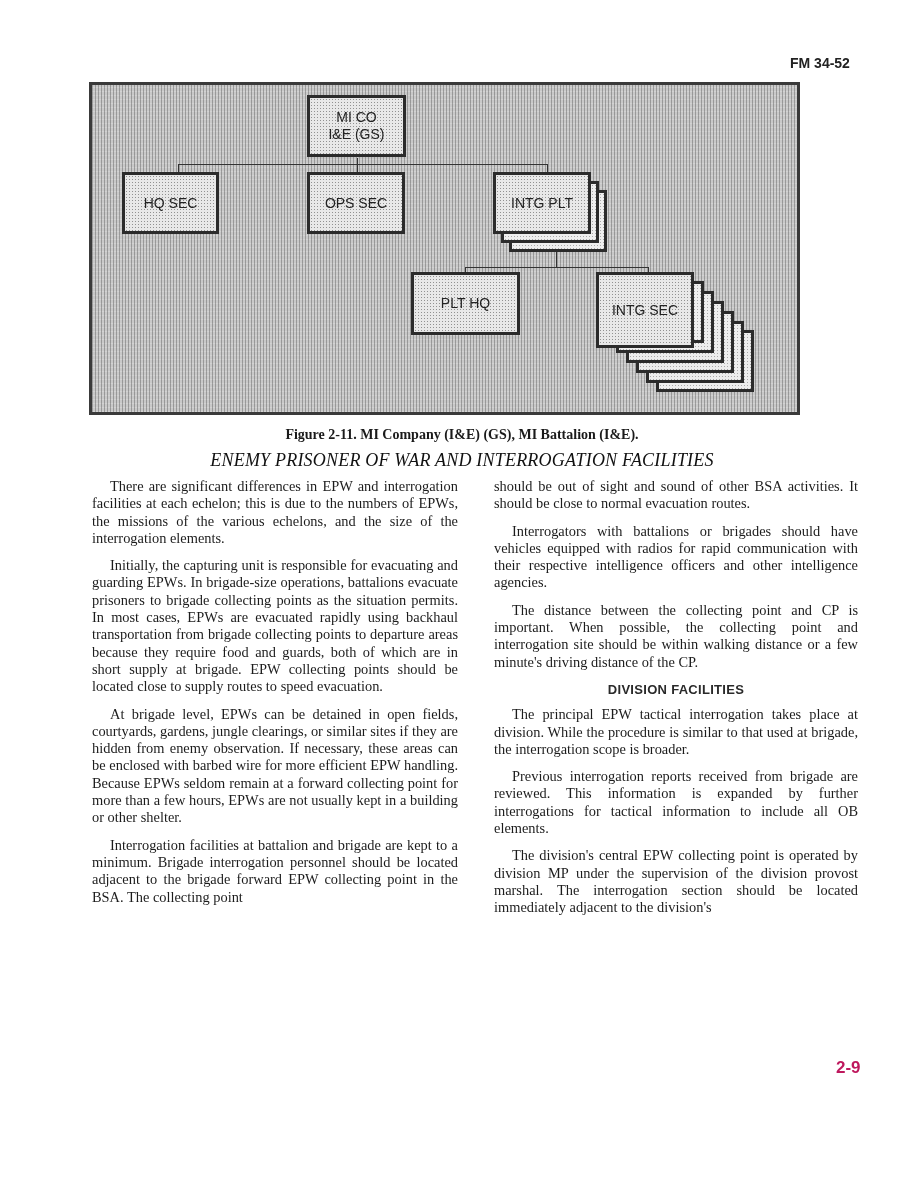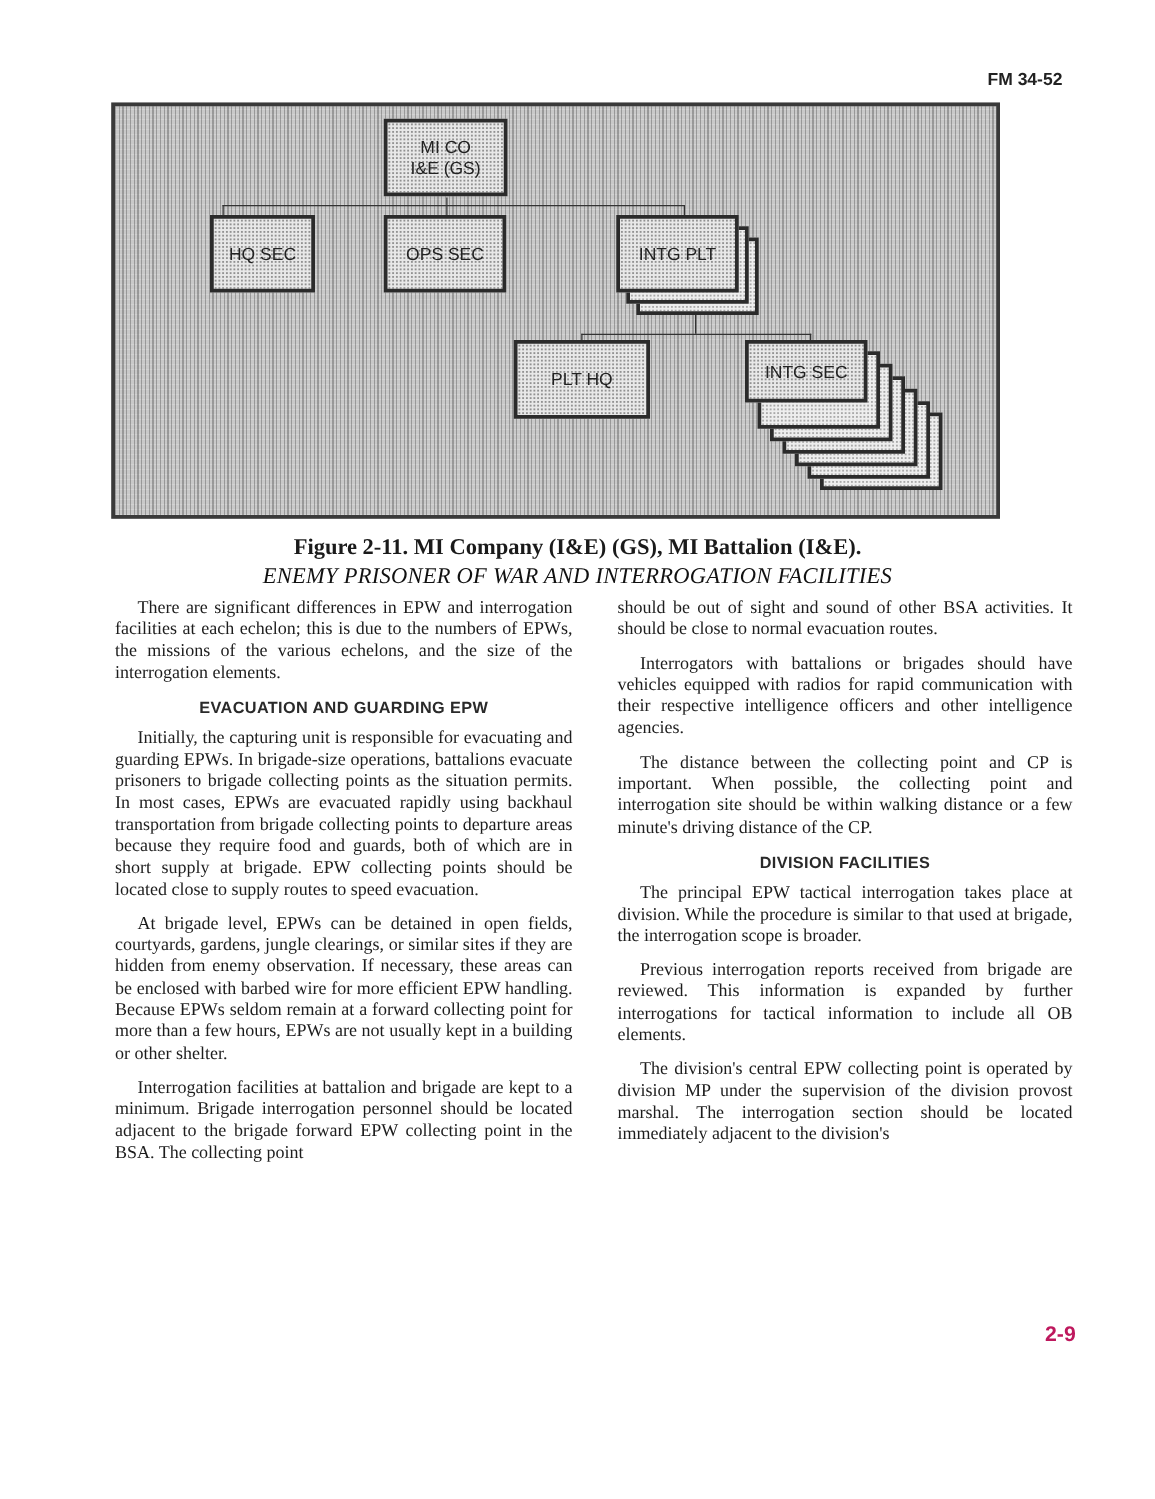"HQ SEC" div.box { margin-left: 46px -> none; width: 84px -> 97px }
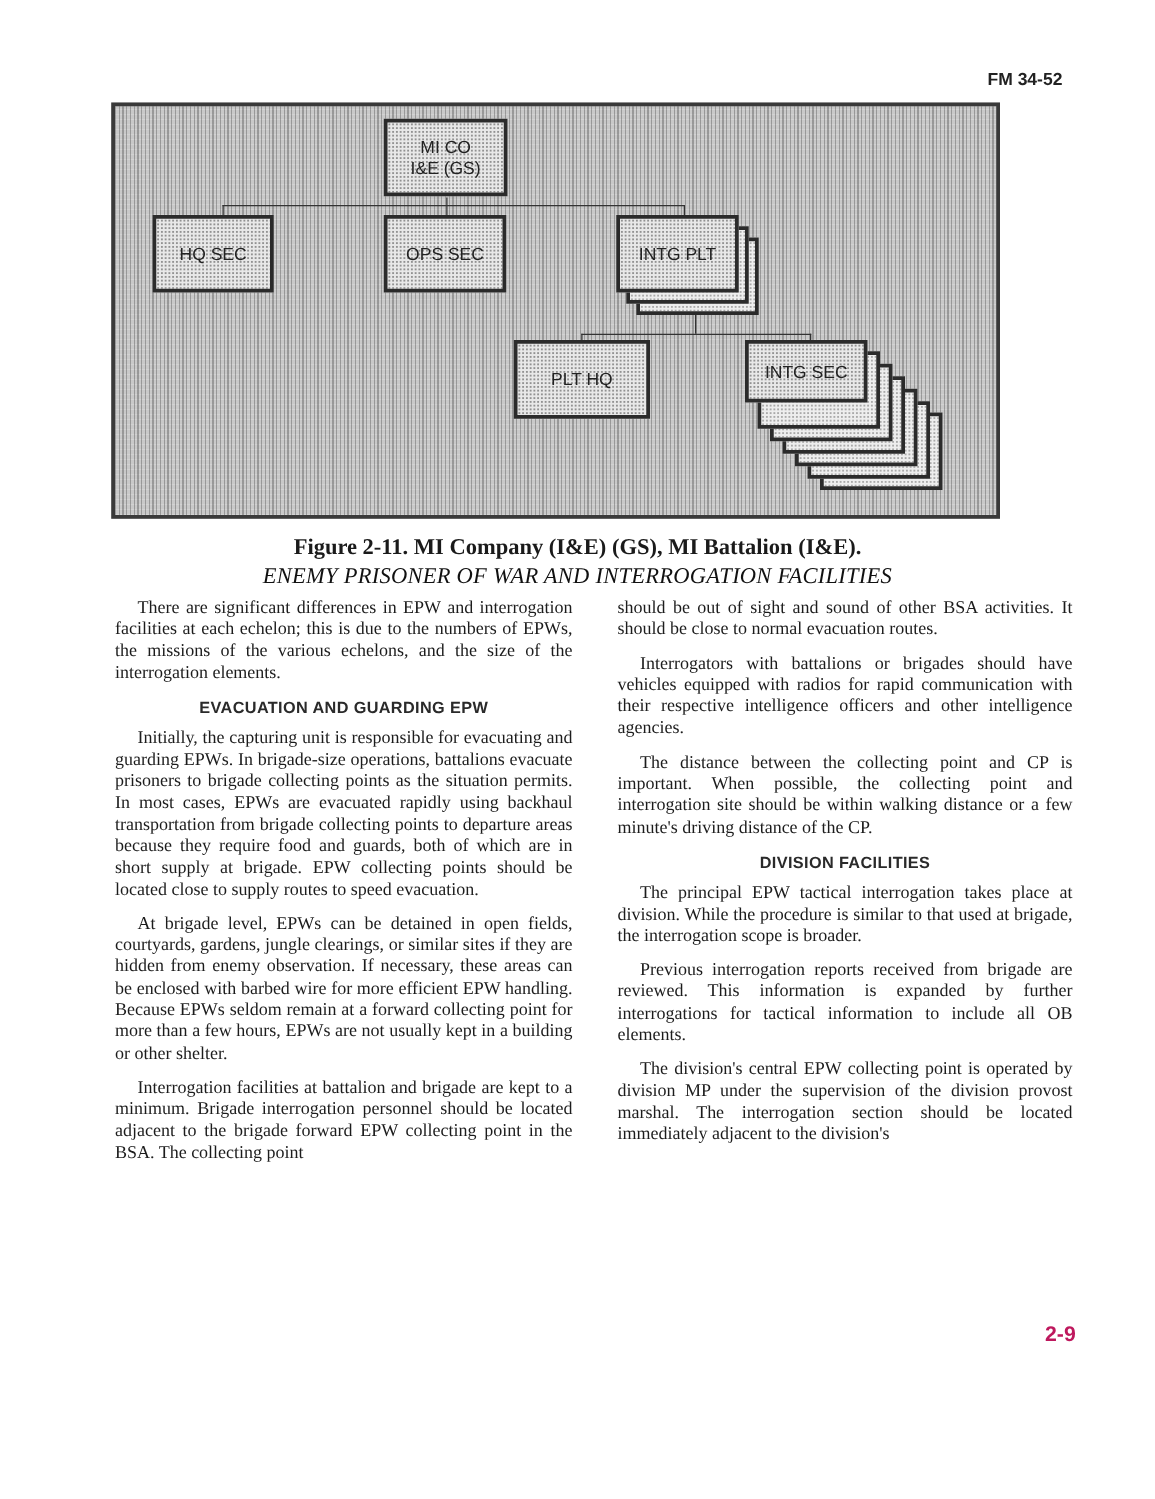"INTG SEC" div.box { height: 50px -> 76px }
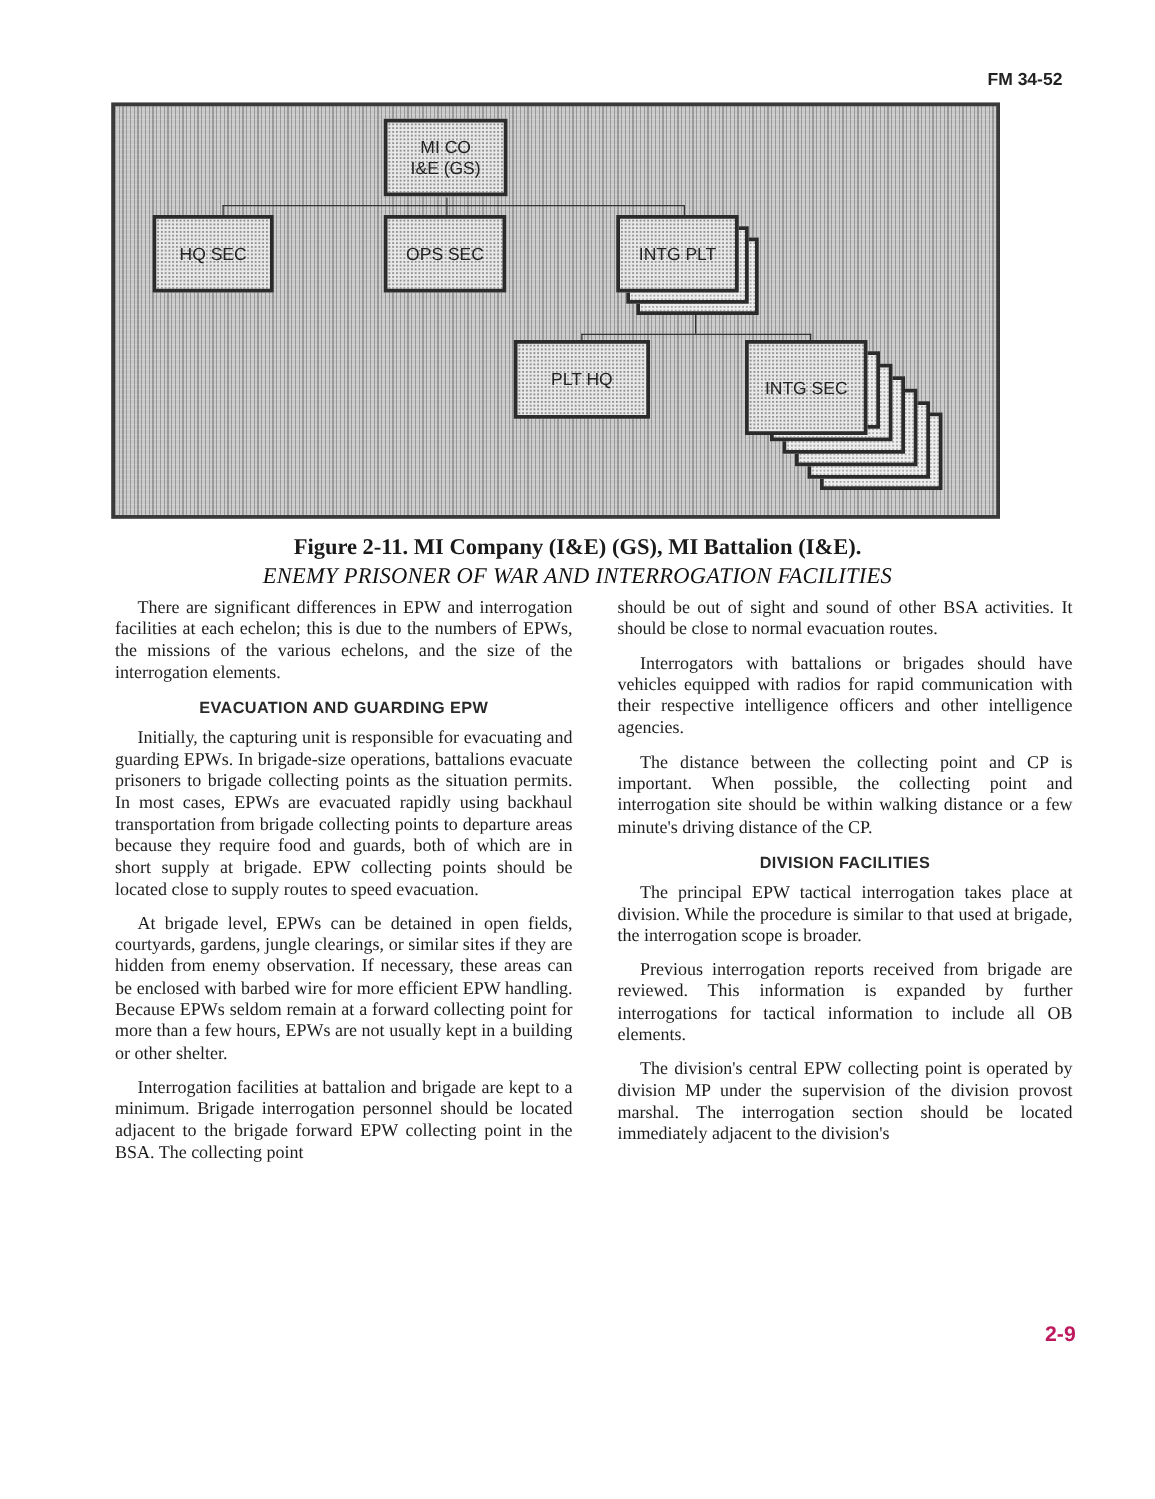"Figure 2-11. MI Company (I&E)" .caption { font-size: 18px -> 14px }
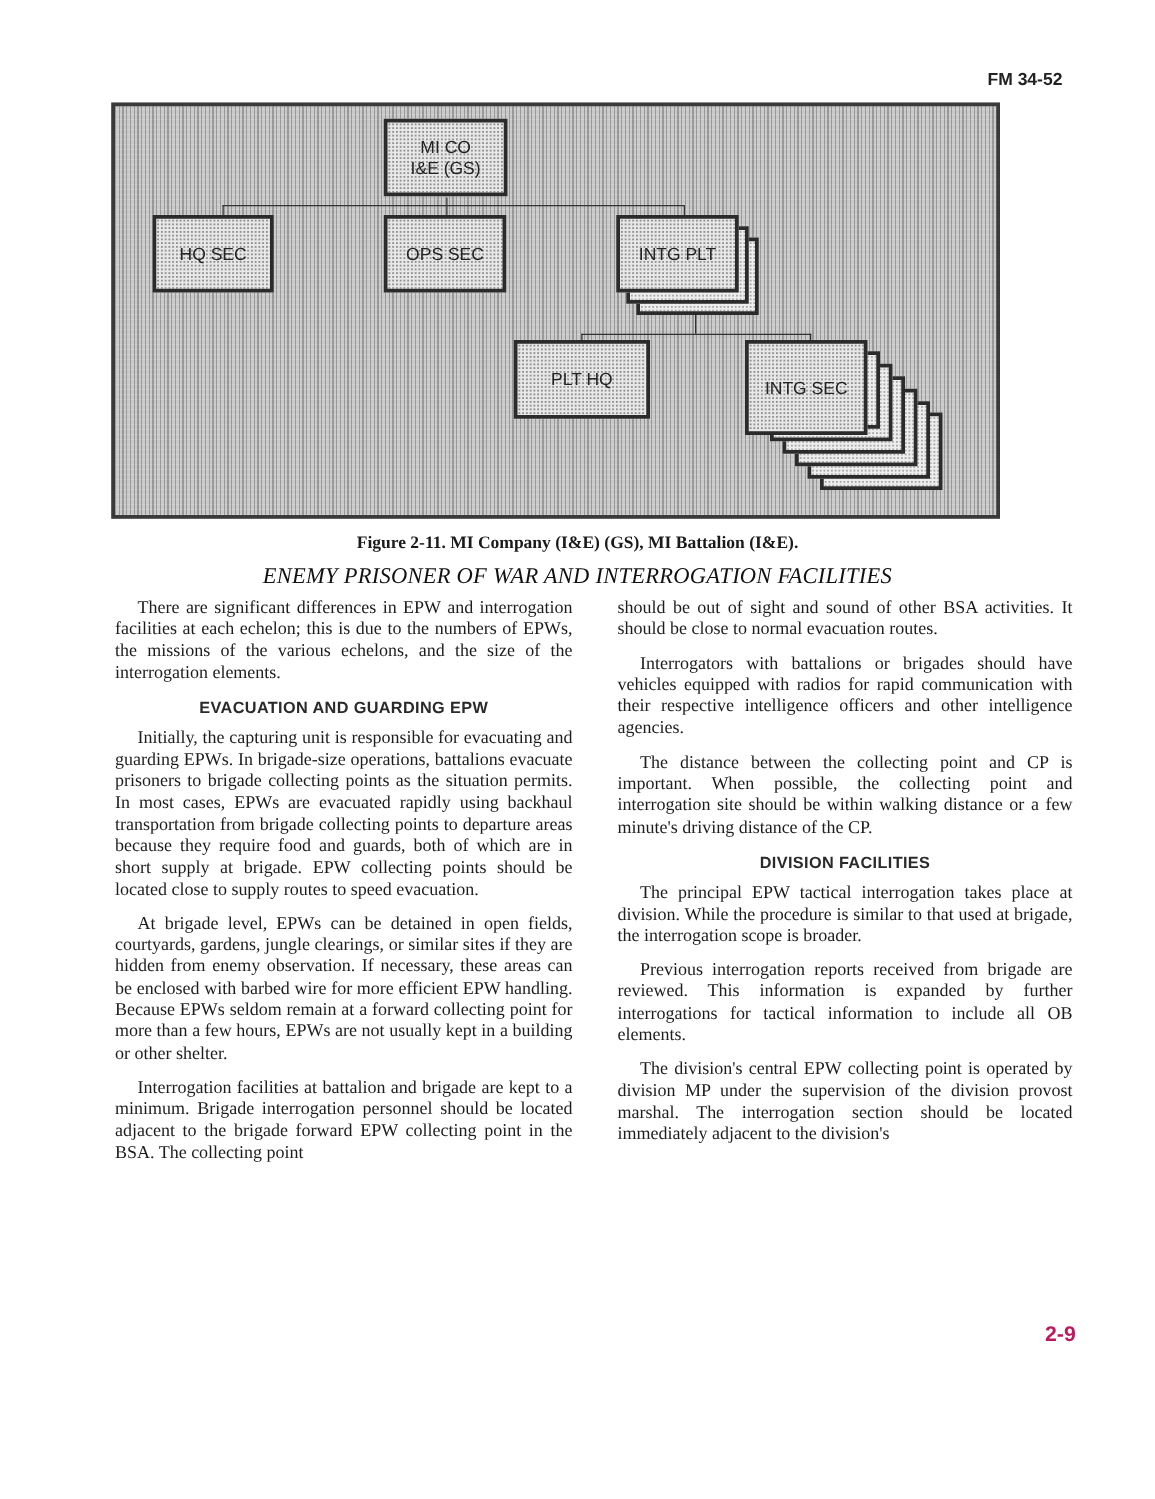"EVACUATION AND GUARDING EPW" h3 { html: <h3>EVACUATION AND GUARDING EPW</h3> -> none }
